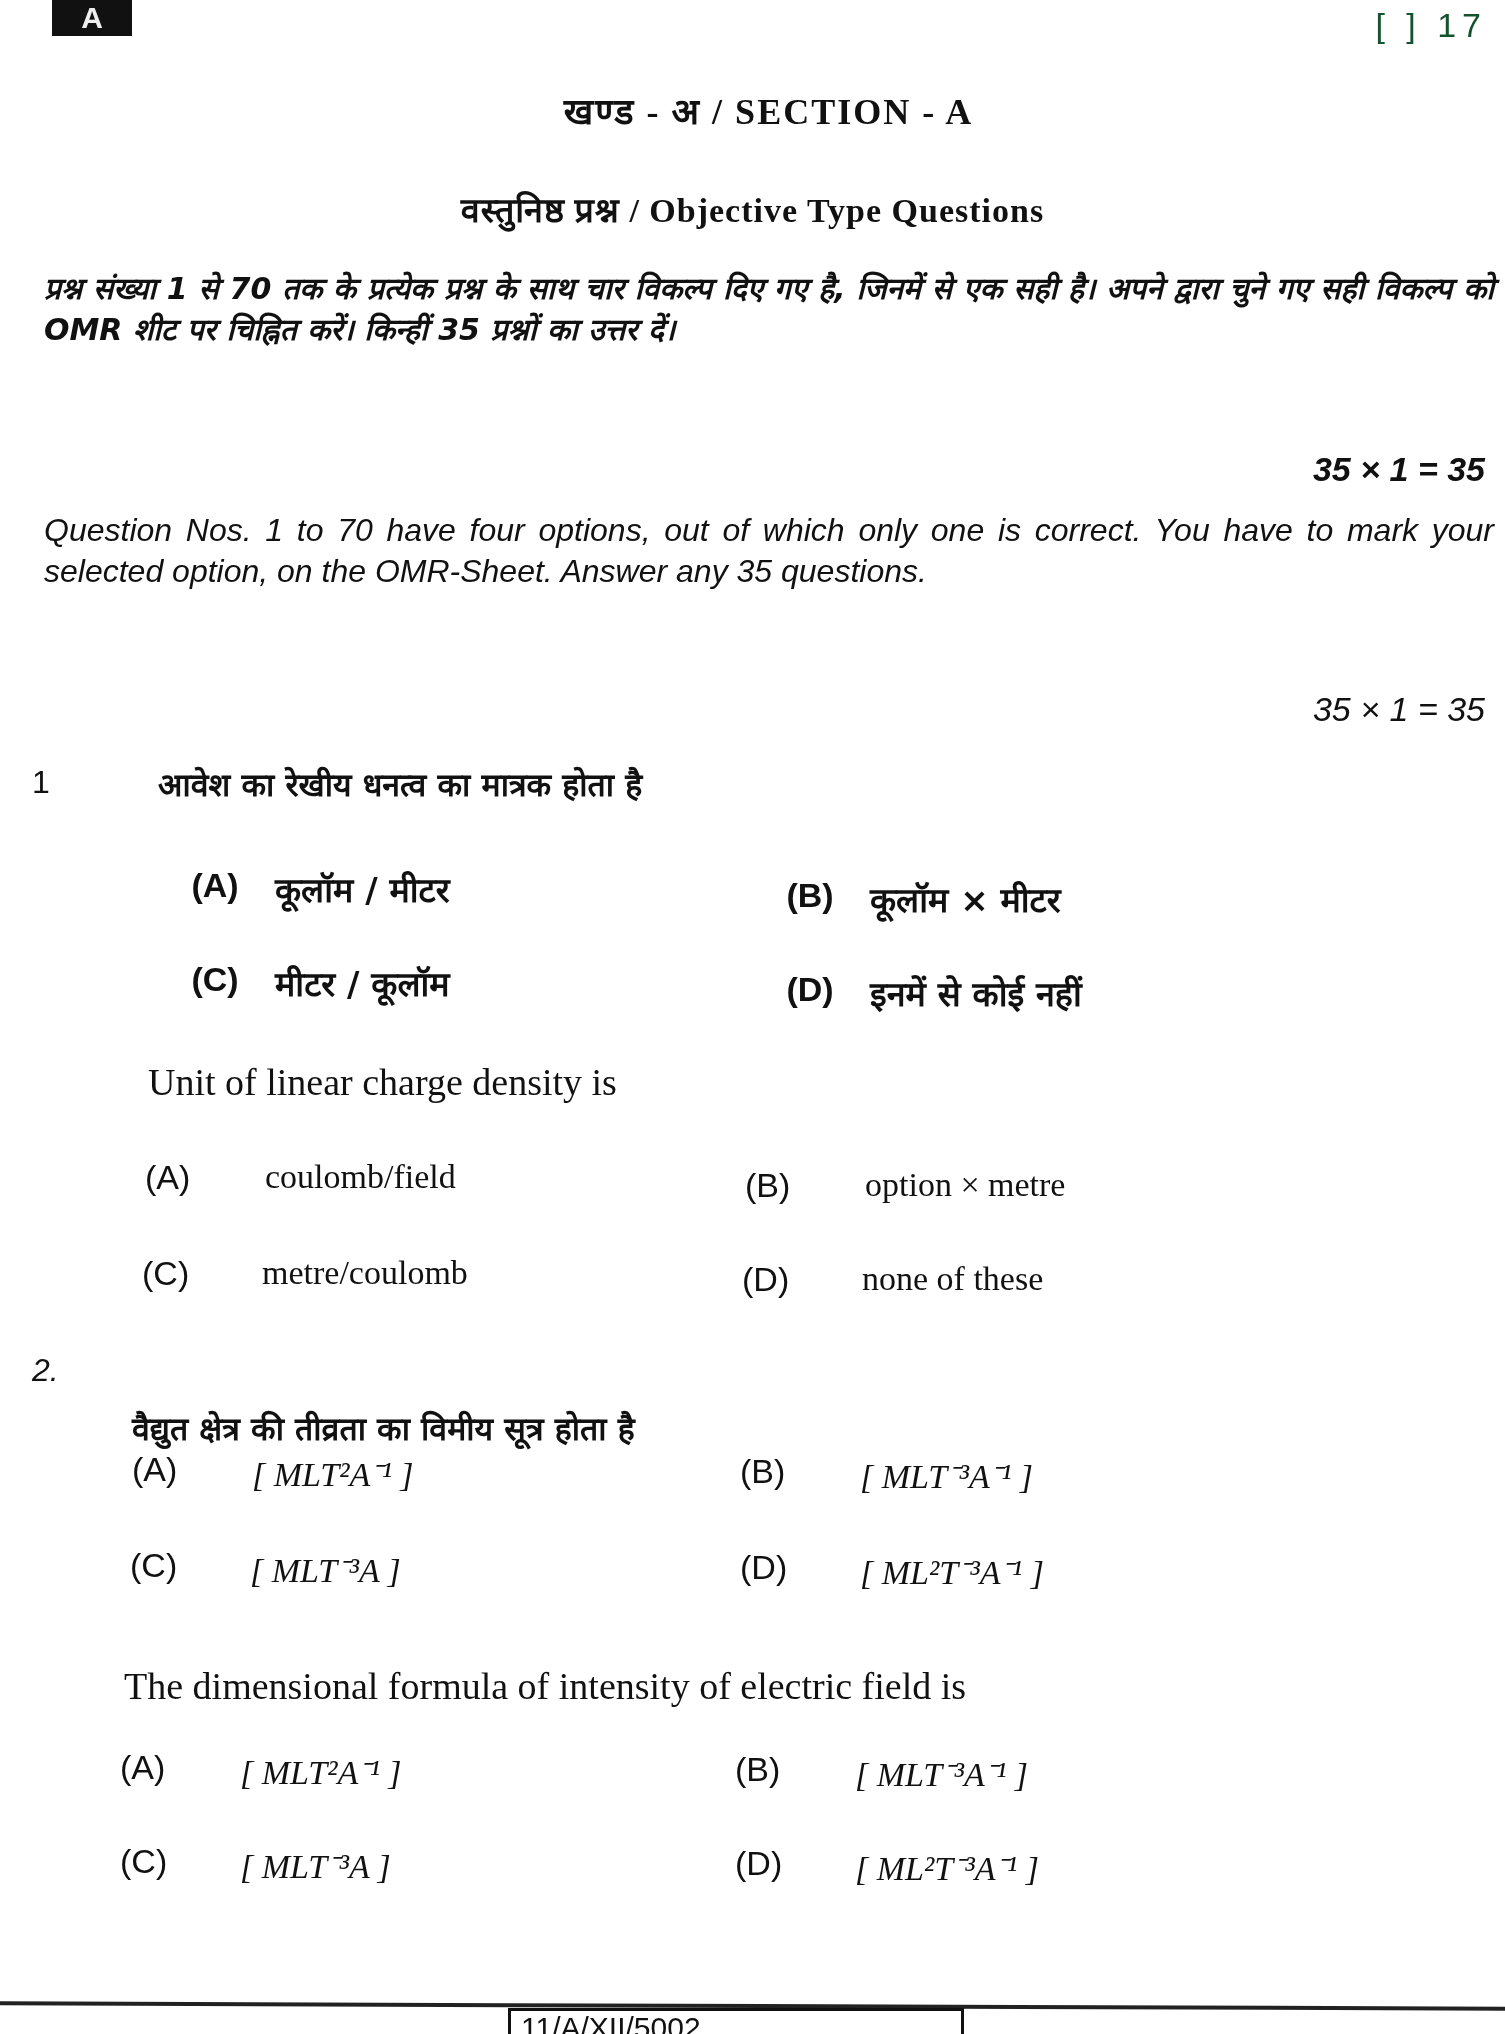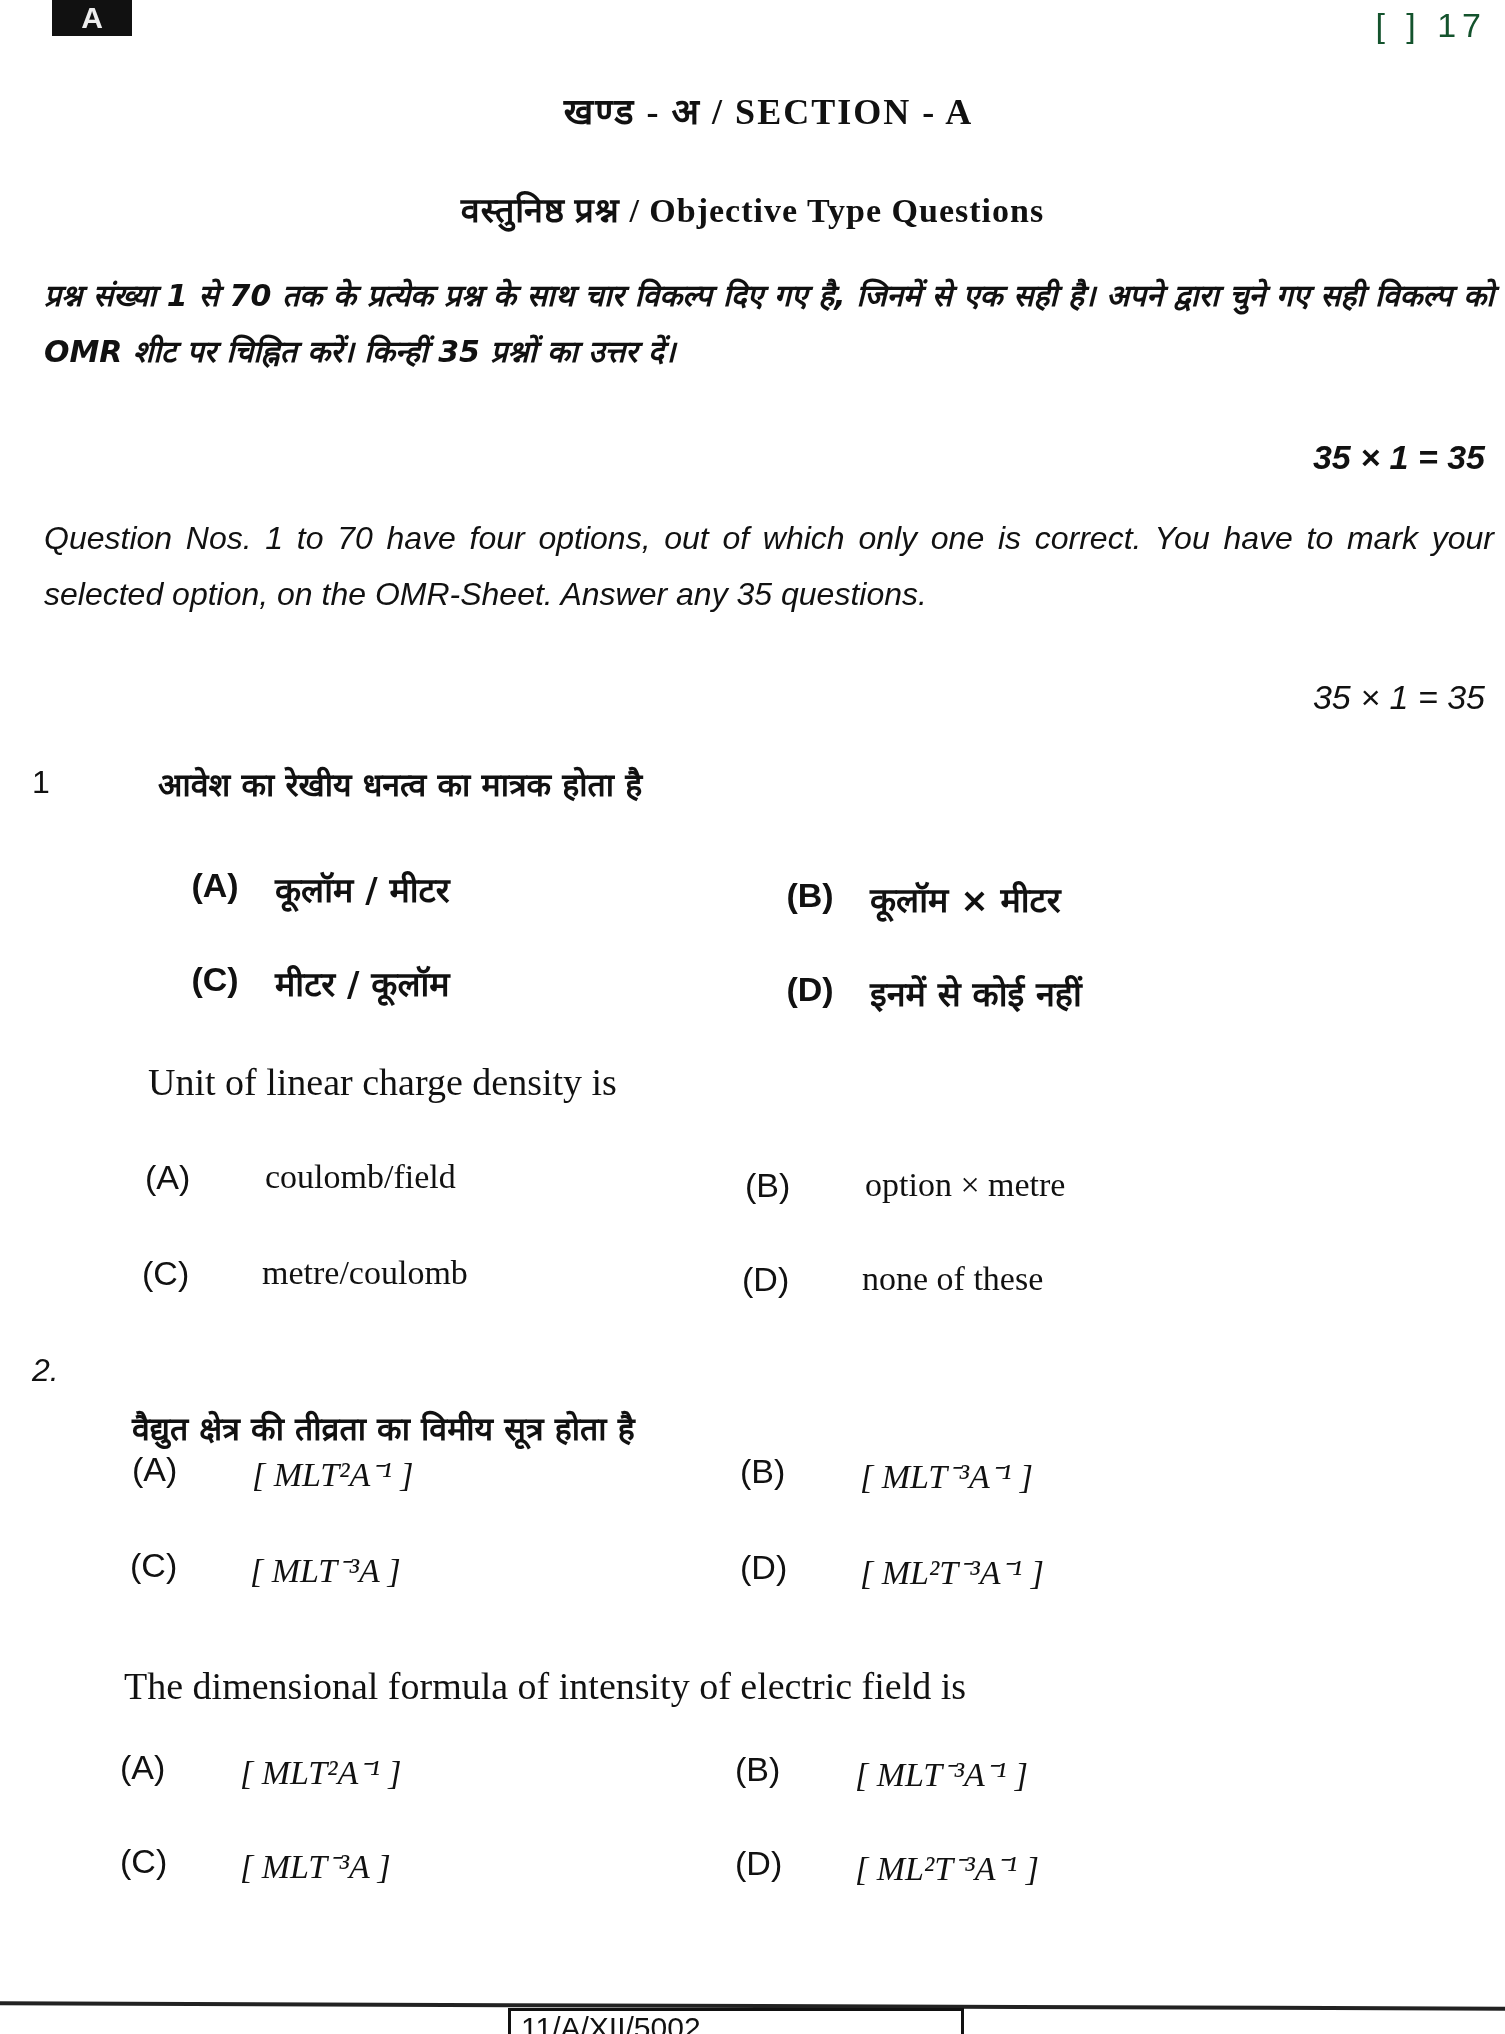"प्रश्न संख्या 1 से 70" .para { line-height: 56px -> 41px }
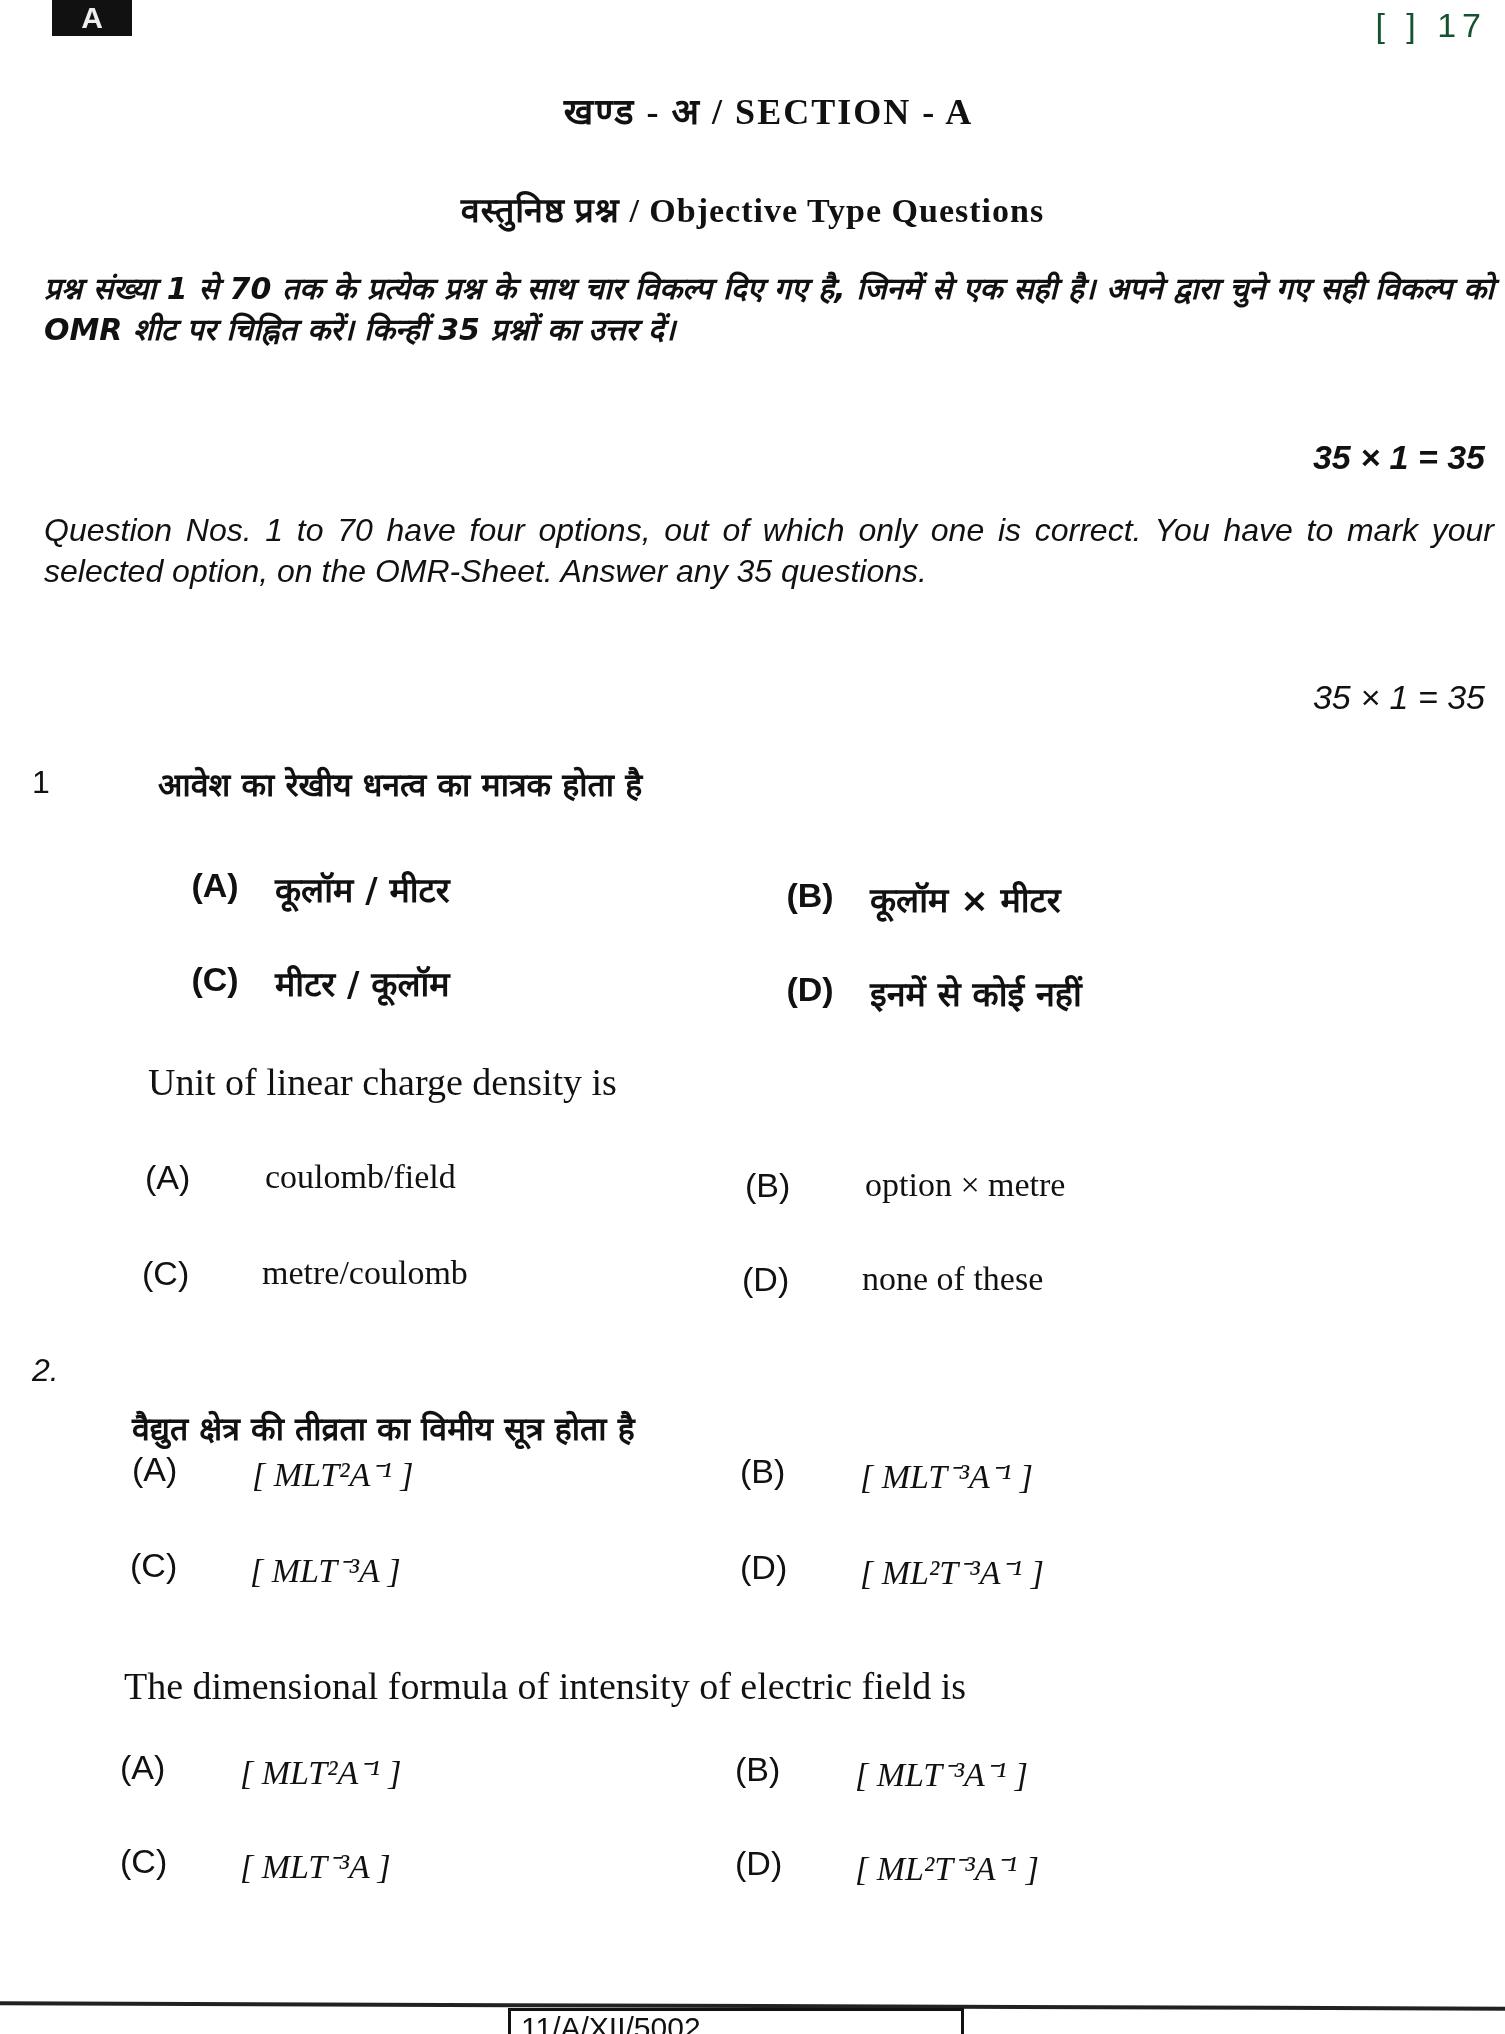"35 × 1 = 35" .marks { margin-top: none -> 12px }
